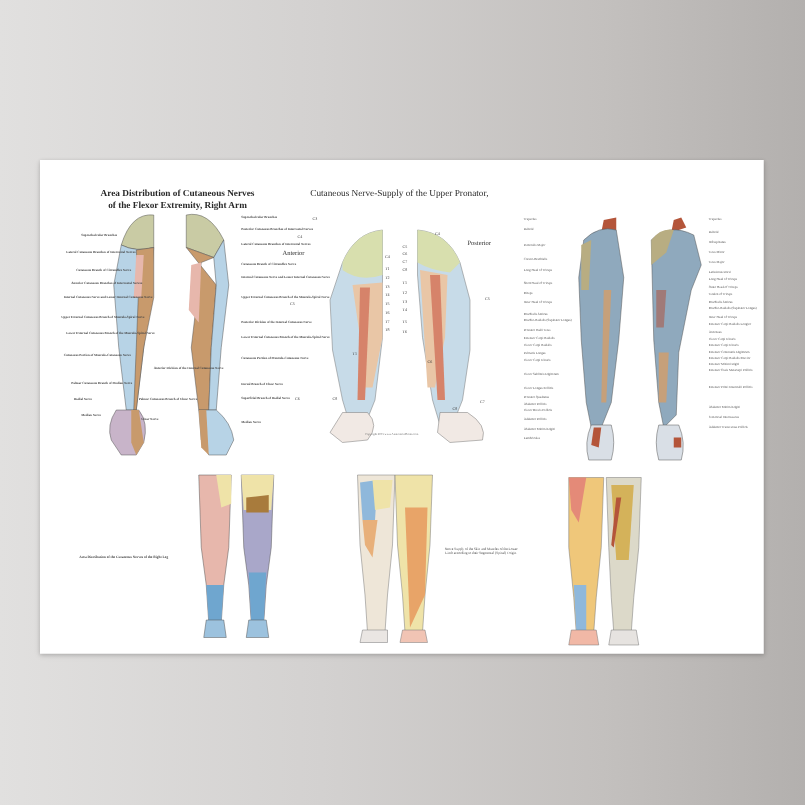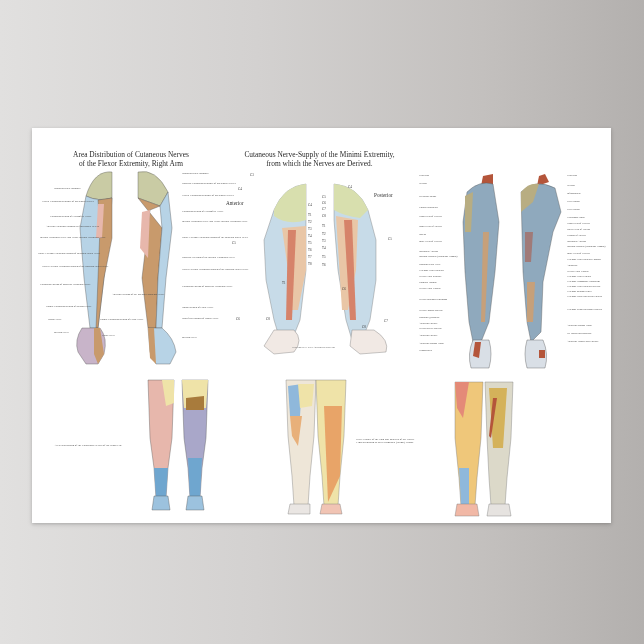"Area Distribution of Cutaneous Nerves" .panel.left { font-weight: none -> bold; left: 0 -> 11px }
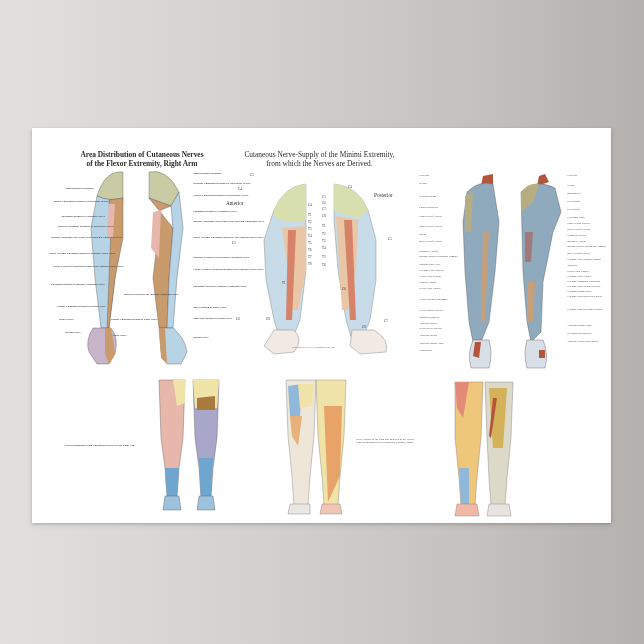"Cutaneous Nerve-Supply of the Minimi" div { text: Minimi Extremity -> Upper Pronator }
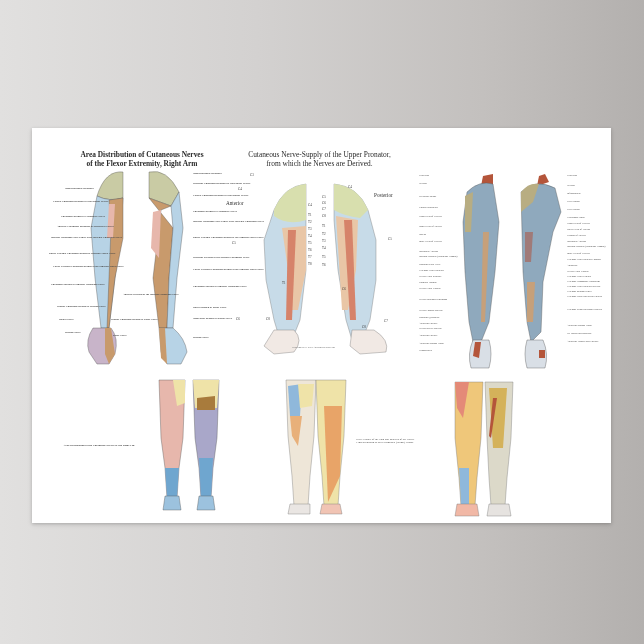"from which the Nerves are" div { html: <div>from which the Nerves are Derived.</div> -> none }
